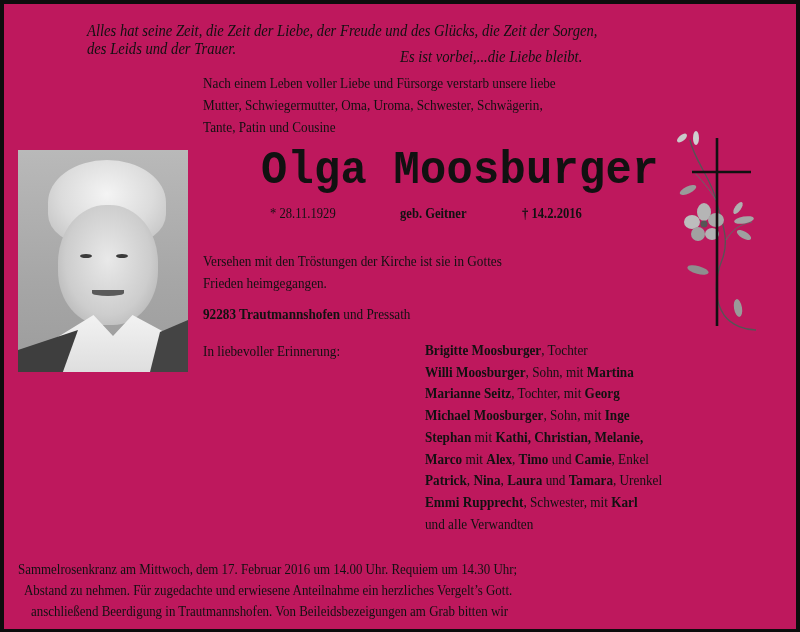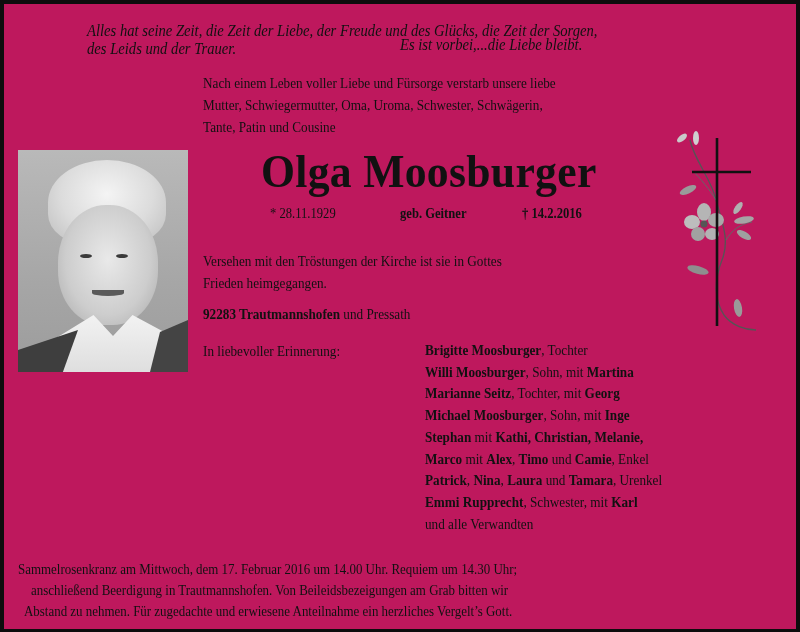"Es ist vorbei,...die Liebe bleibt." div.abs { top: 32px -> 44px }
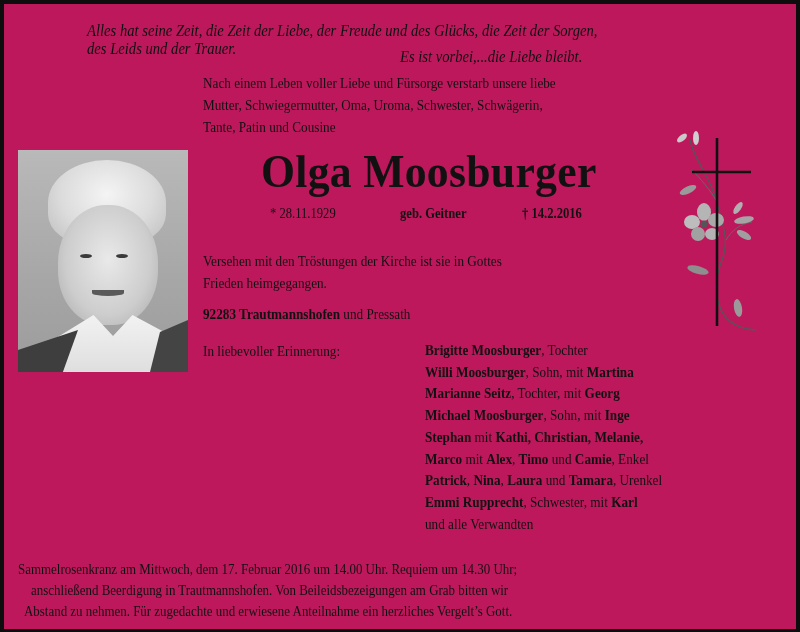"Olga Moosburger" div.abs { font-family: none -> Liberation Mono, monospace }
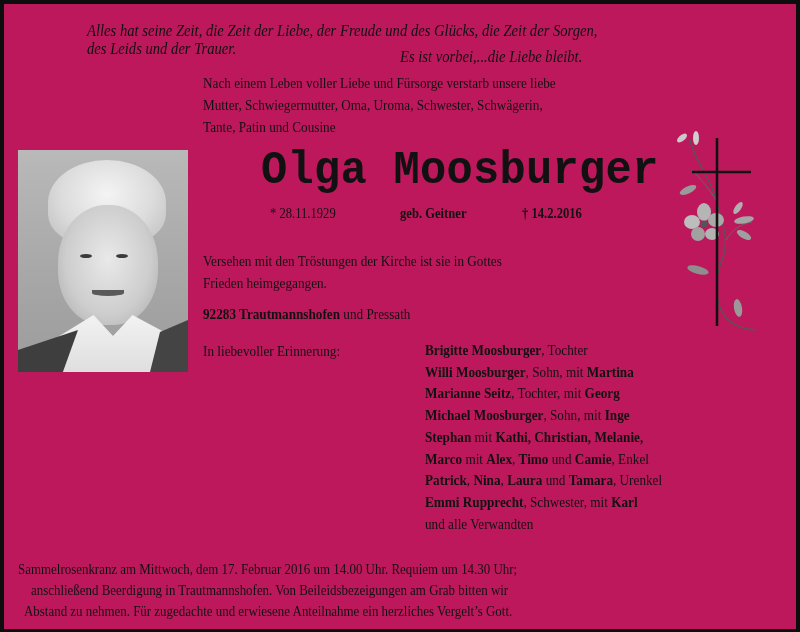"anschließend Beerdigung in" div { order: before "Abstand zu nehmen. Für zugedachte" -> after "Abstand zu nehmen. Für zugedachte" }
